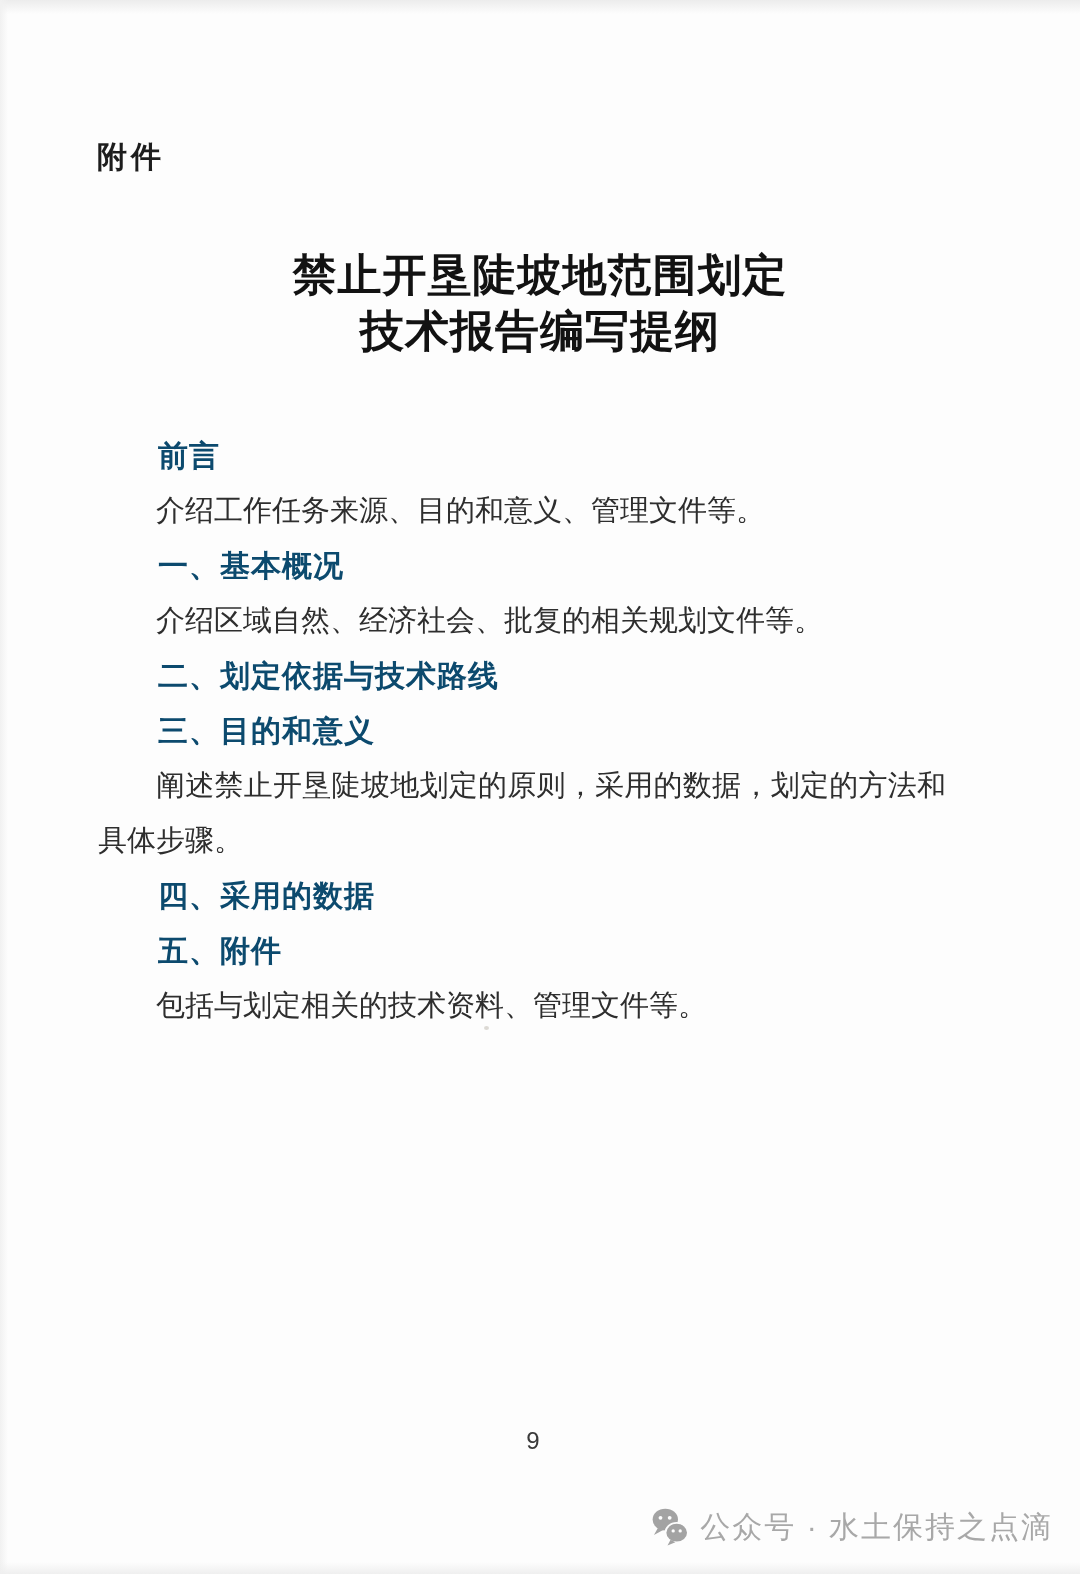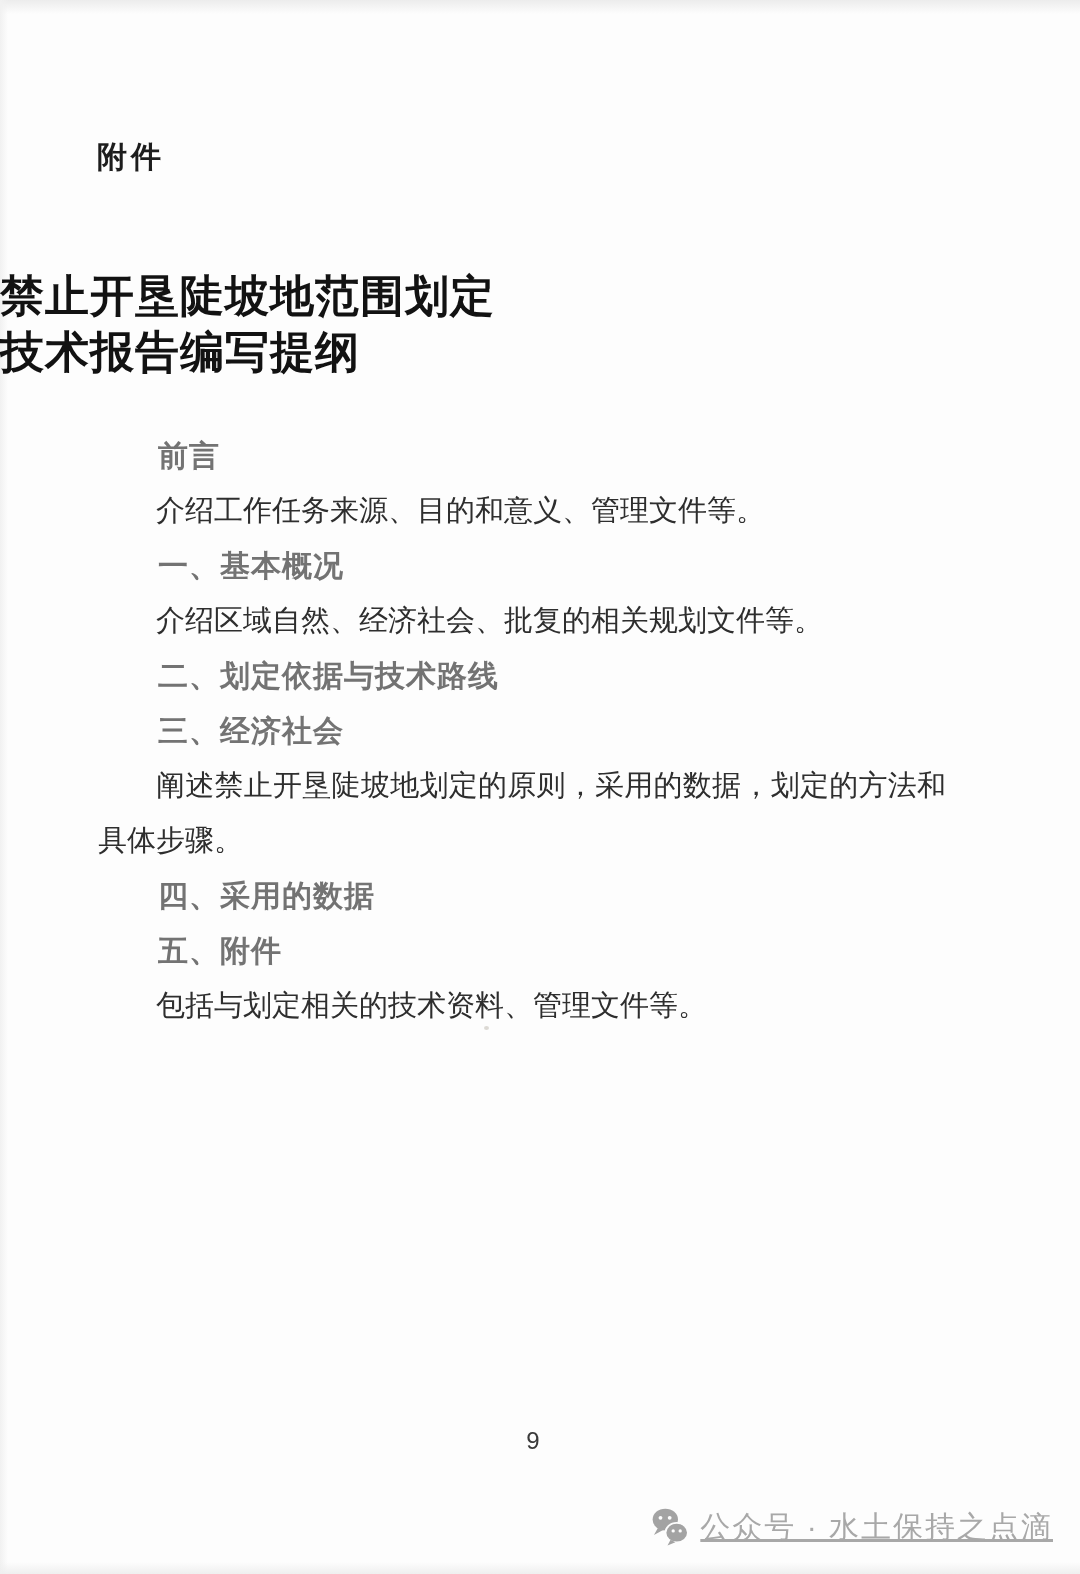"禁止开垦陡坡地范围划定" .title { text-align: none -> center; top: 269px -> 248px }
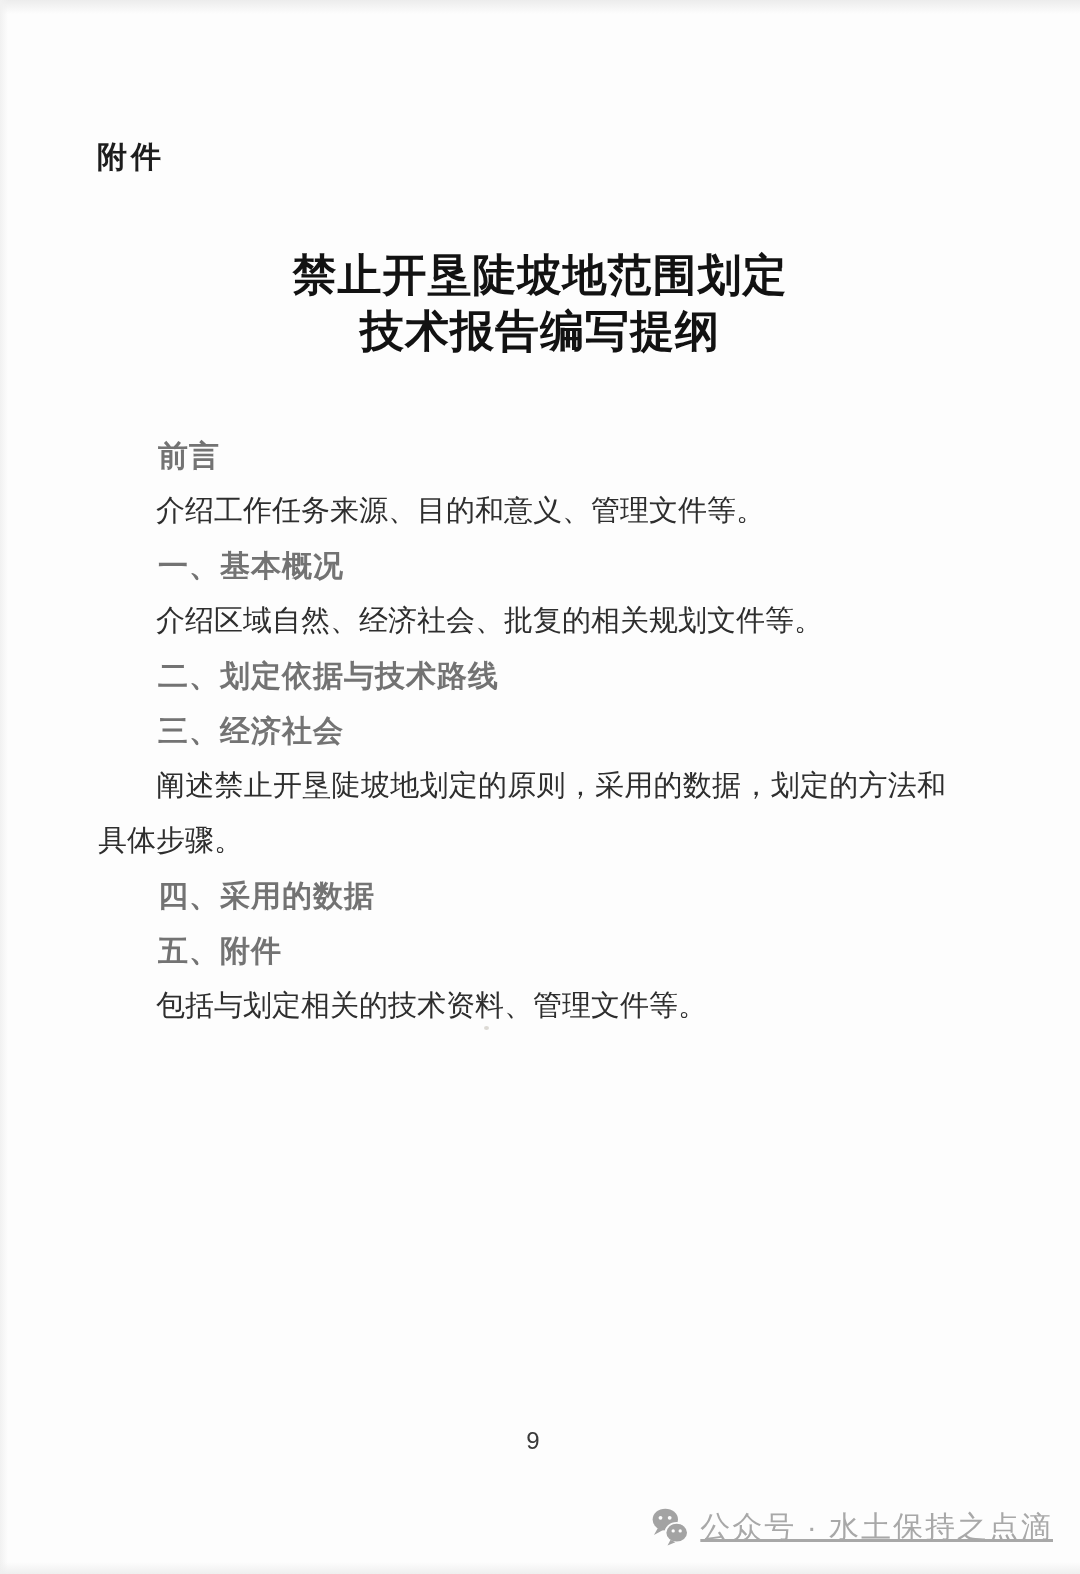"前言" .heading { color: #737373 -> #0c4a6e }
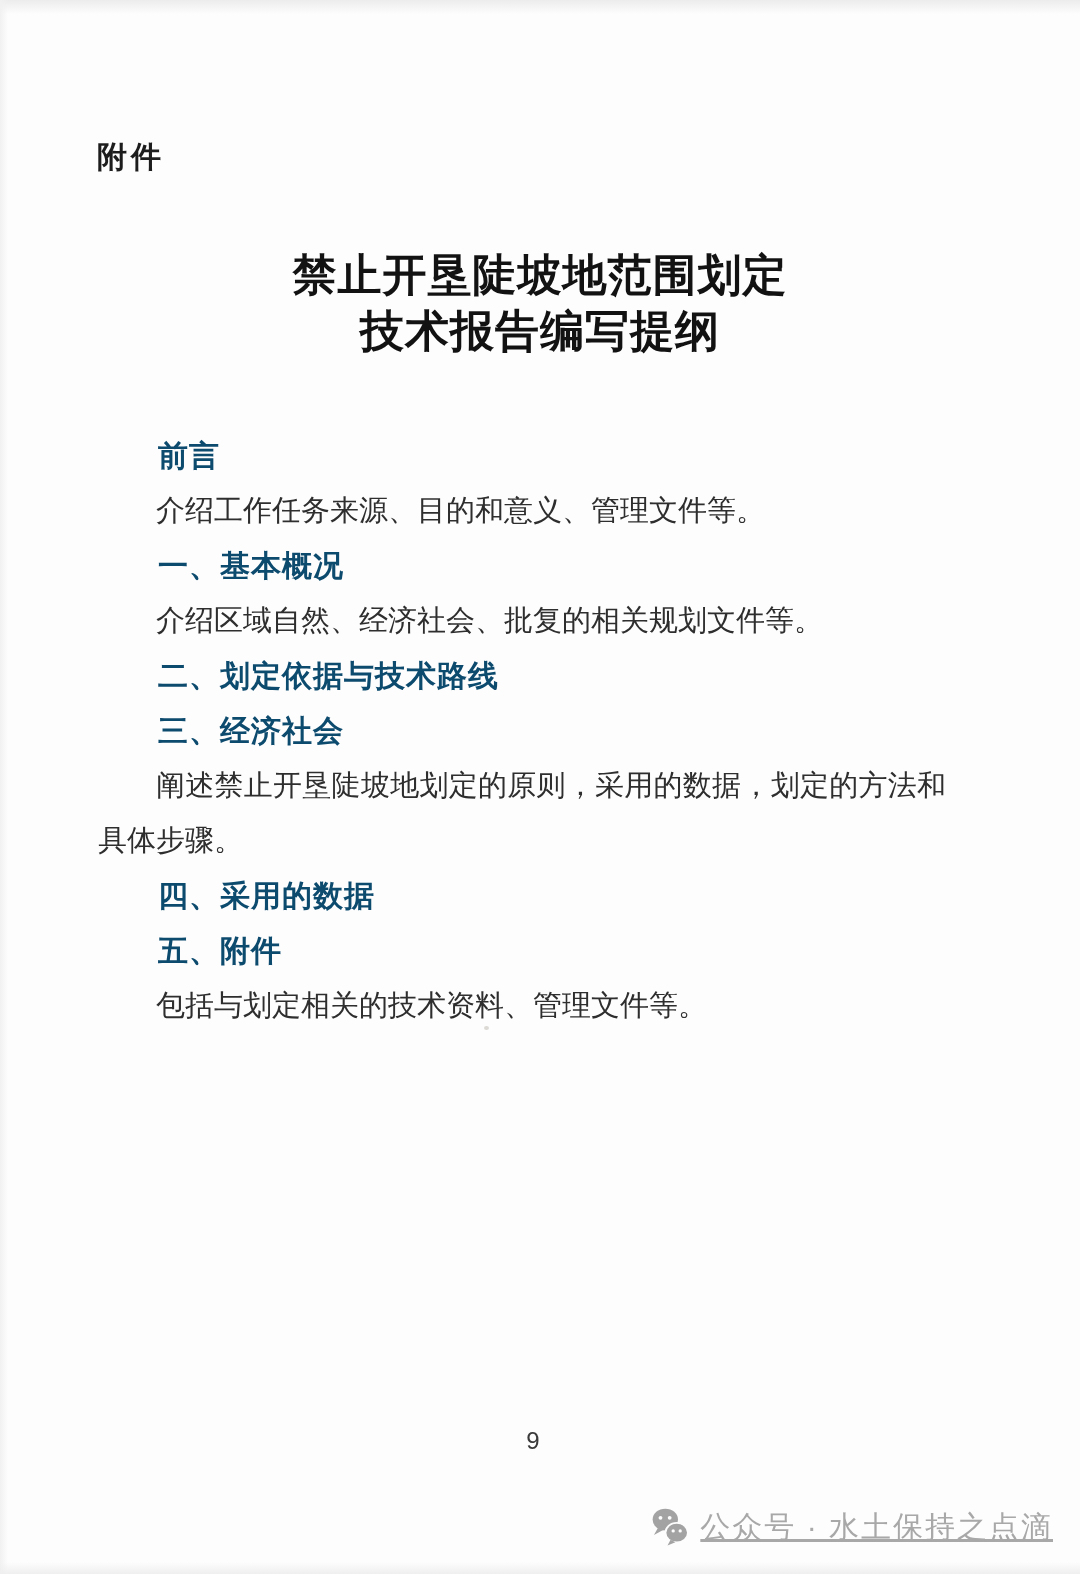"三、经济社会" h2.heading { text: 经济社会 -> 目的和意义 }
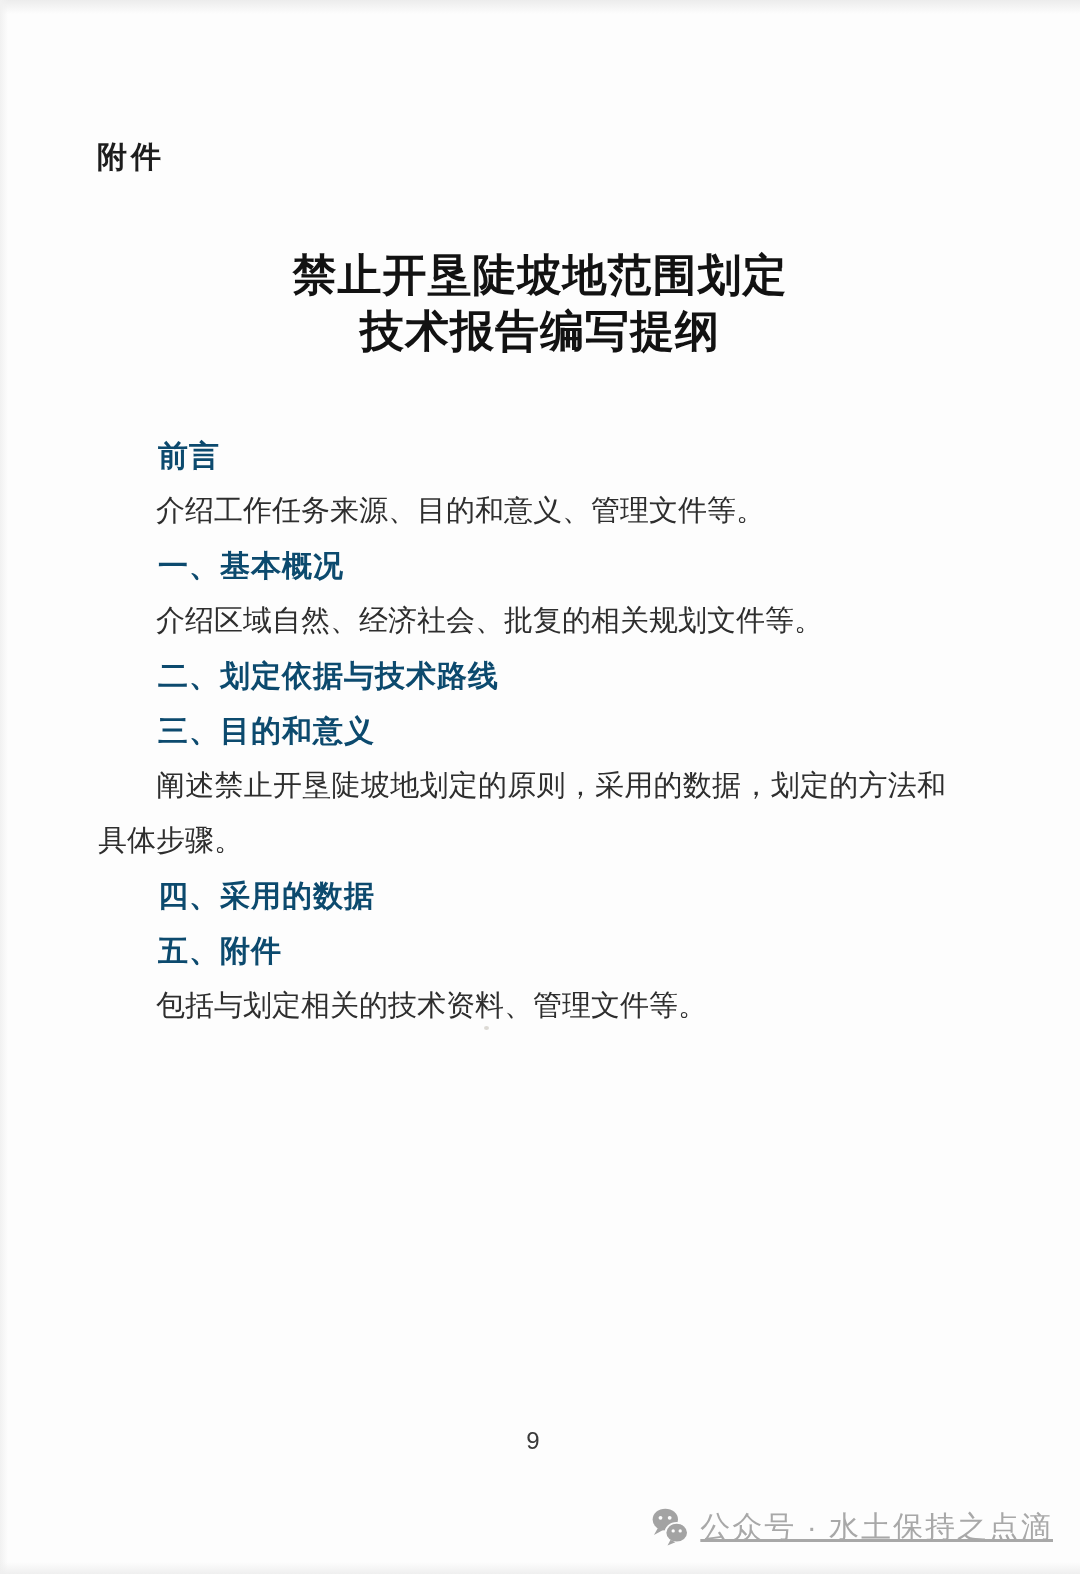"公众号 · 水土保持之点滴" .watermark { text-decoration: underline -> none }
